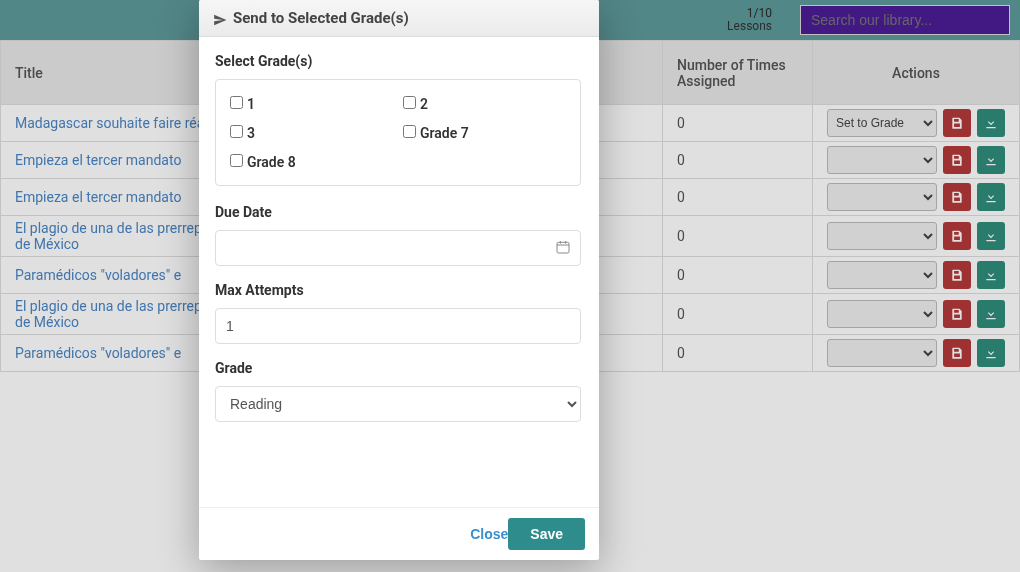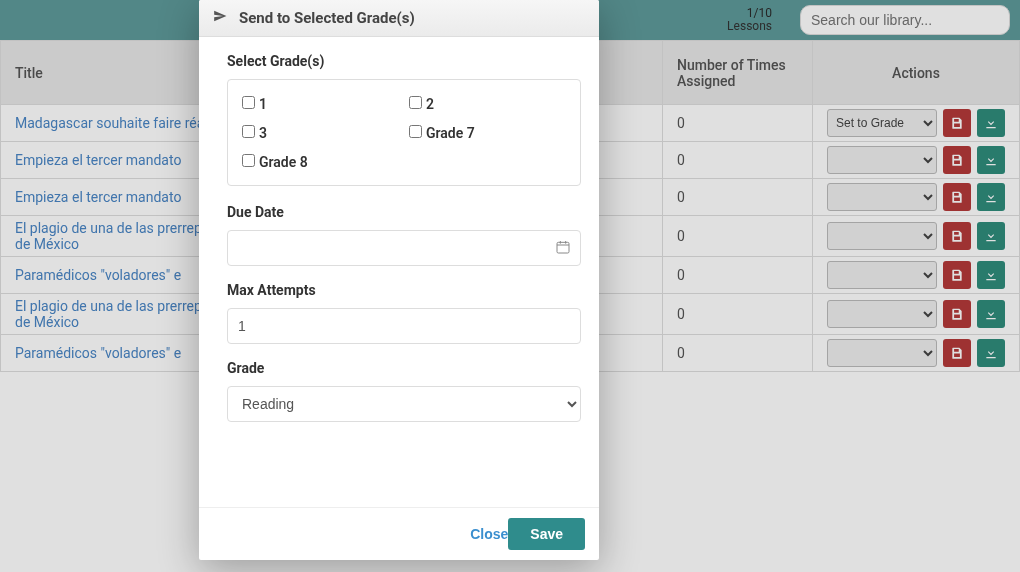"Send to Selected Grade(s)" .modal-header { align-items: flex-start -> flex-end; gap: 12px -> 6px }
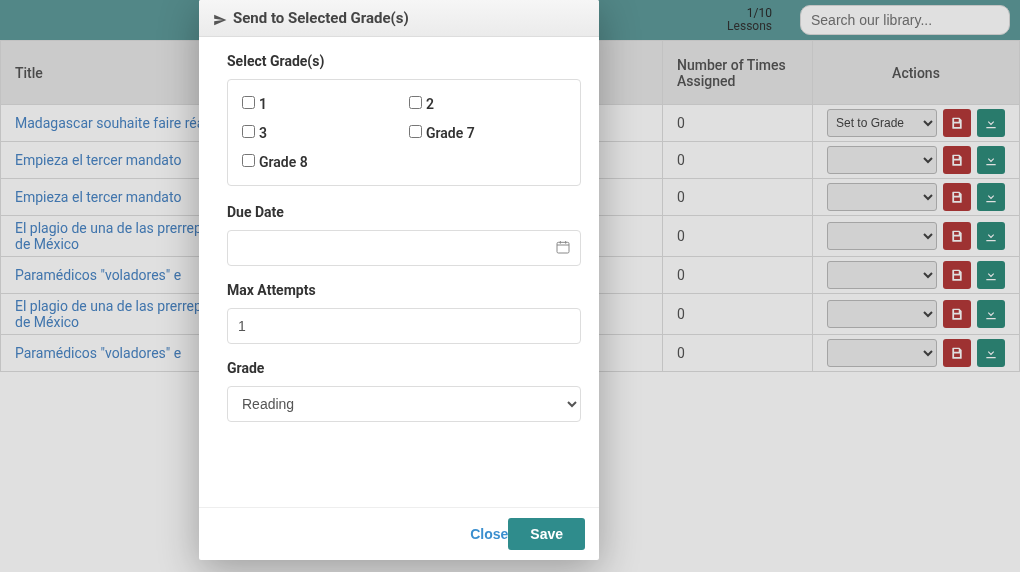"Search our library..." .search-wrap { background: #ffffff -> #4c1d95; border-radius: 10px -> 0 }
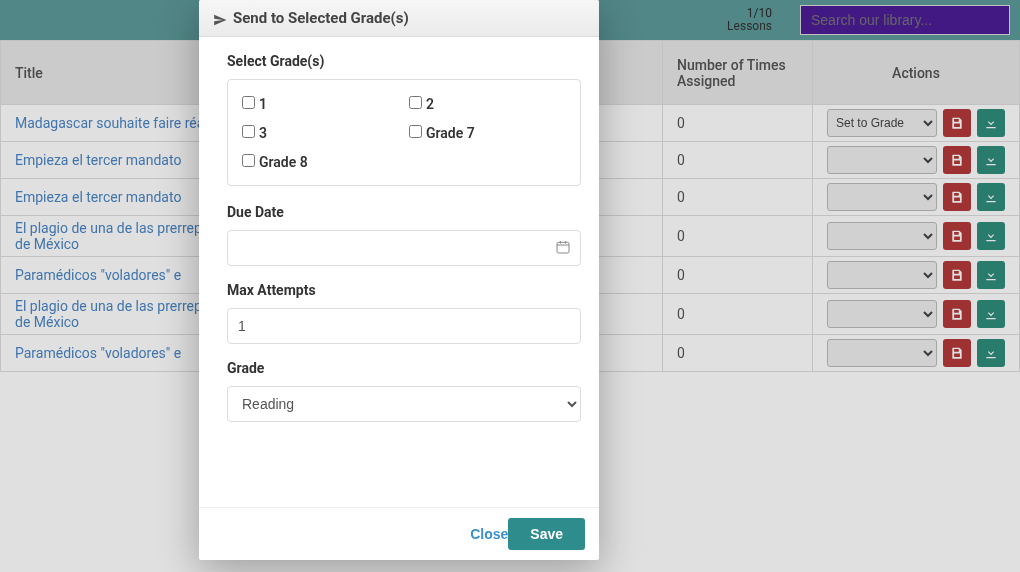"Select Grade(s)" .modal-body { padding: 16px 18px 8px 28px -> 16px 18px 8px 16px }
